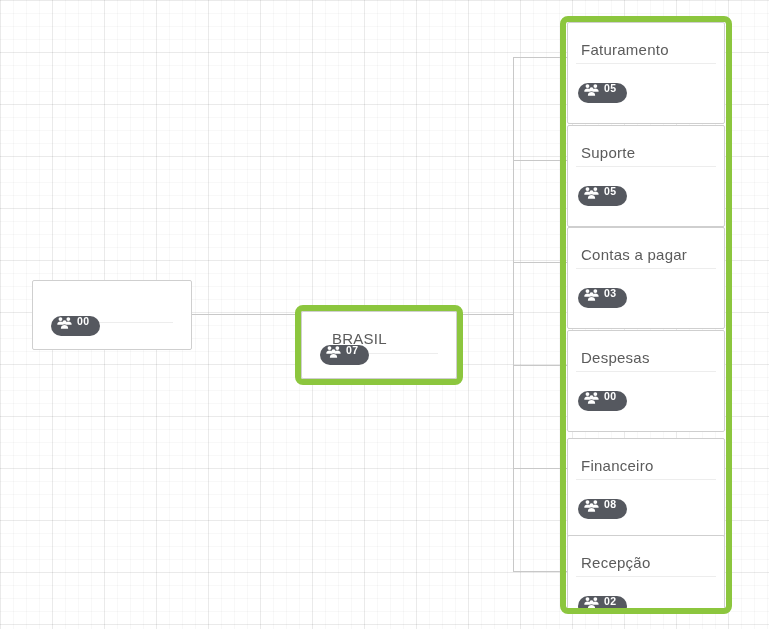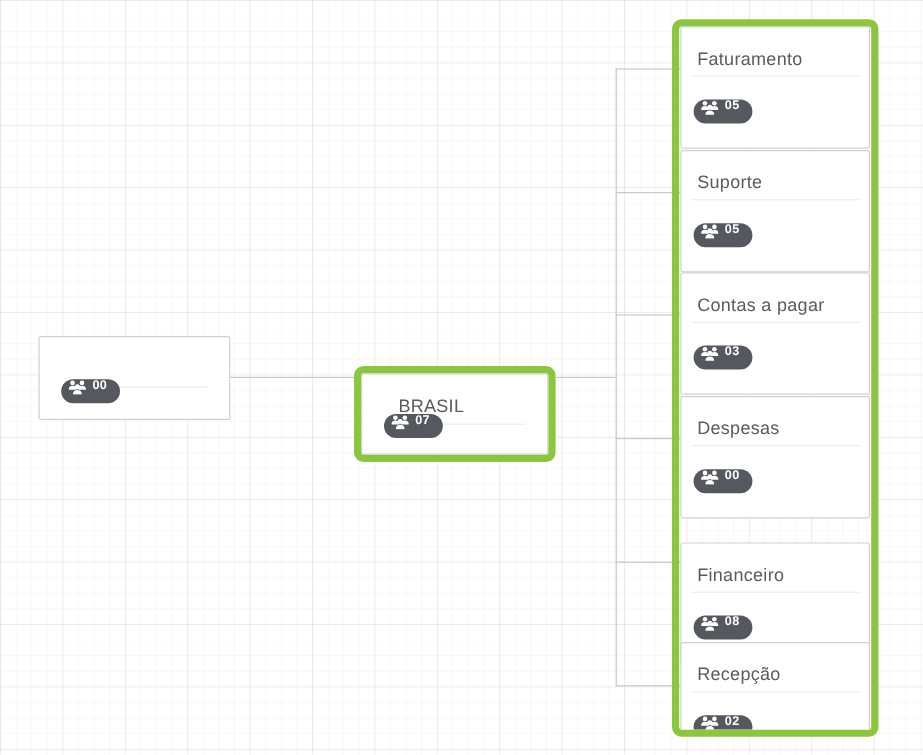"Financeiro" div.group-card { top: 430px -> 416px }
